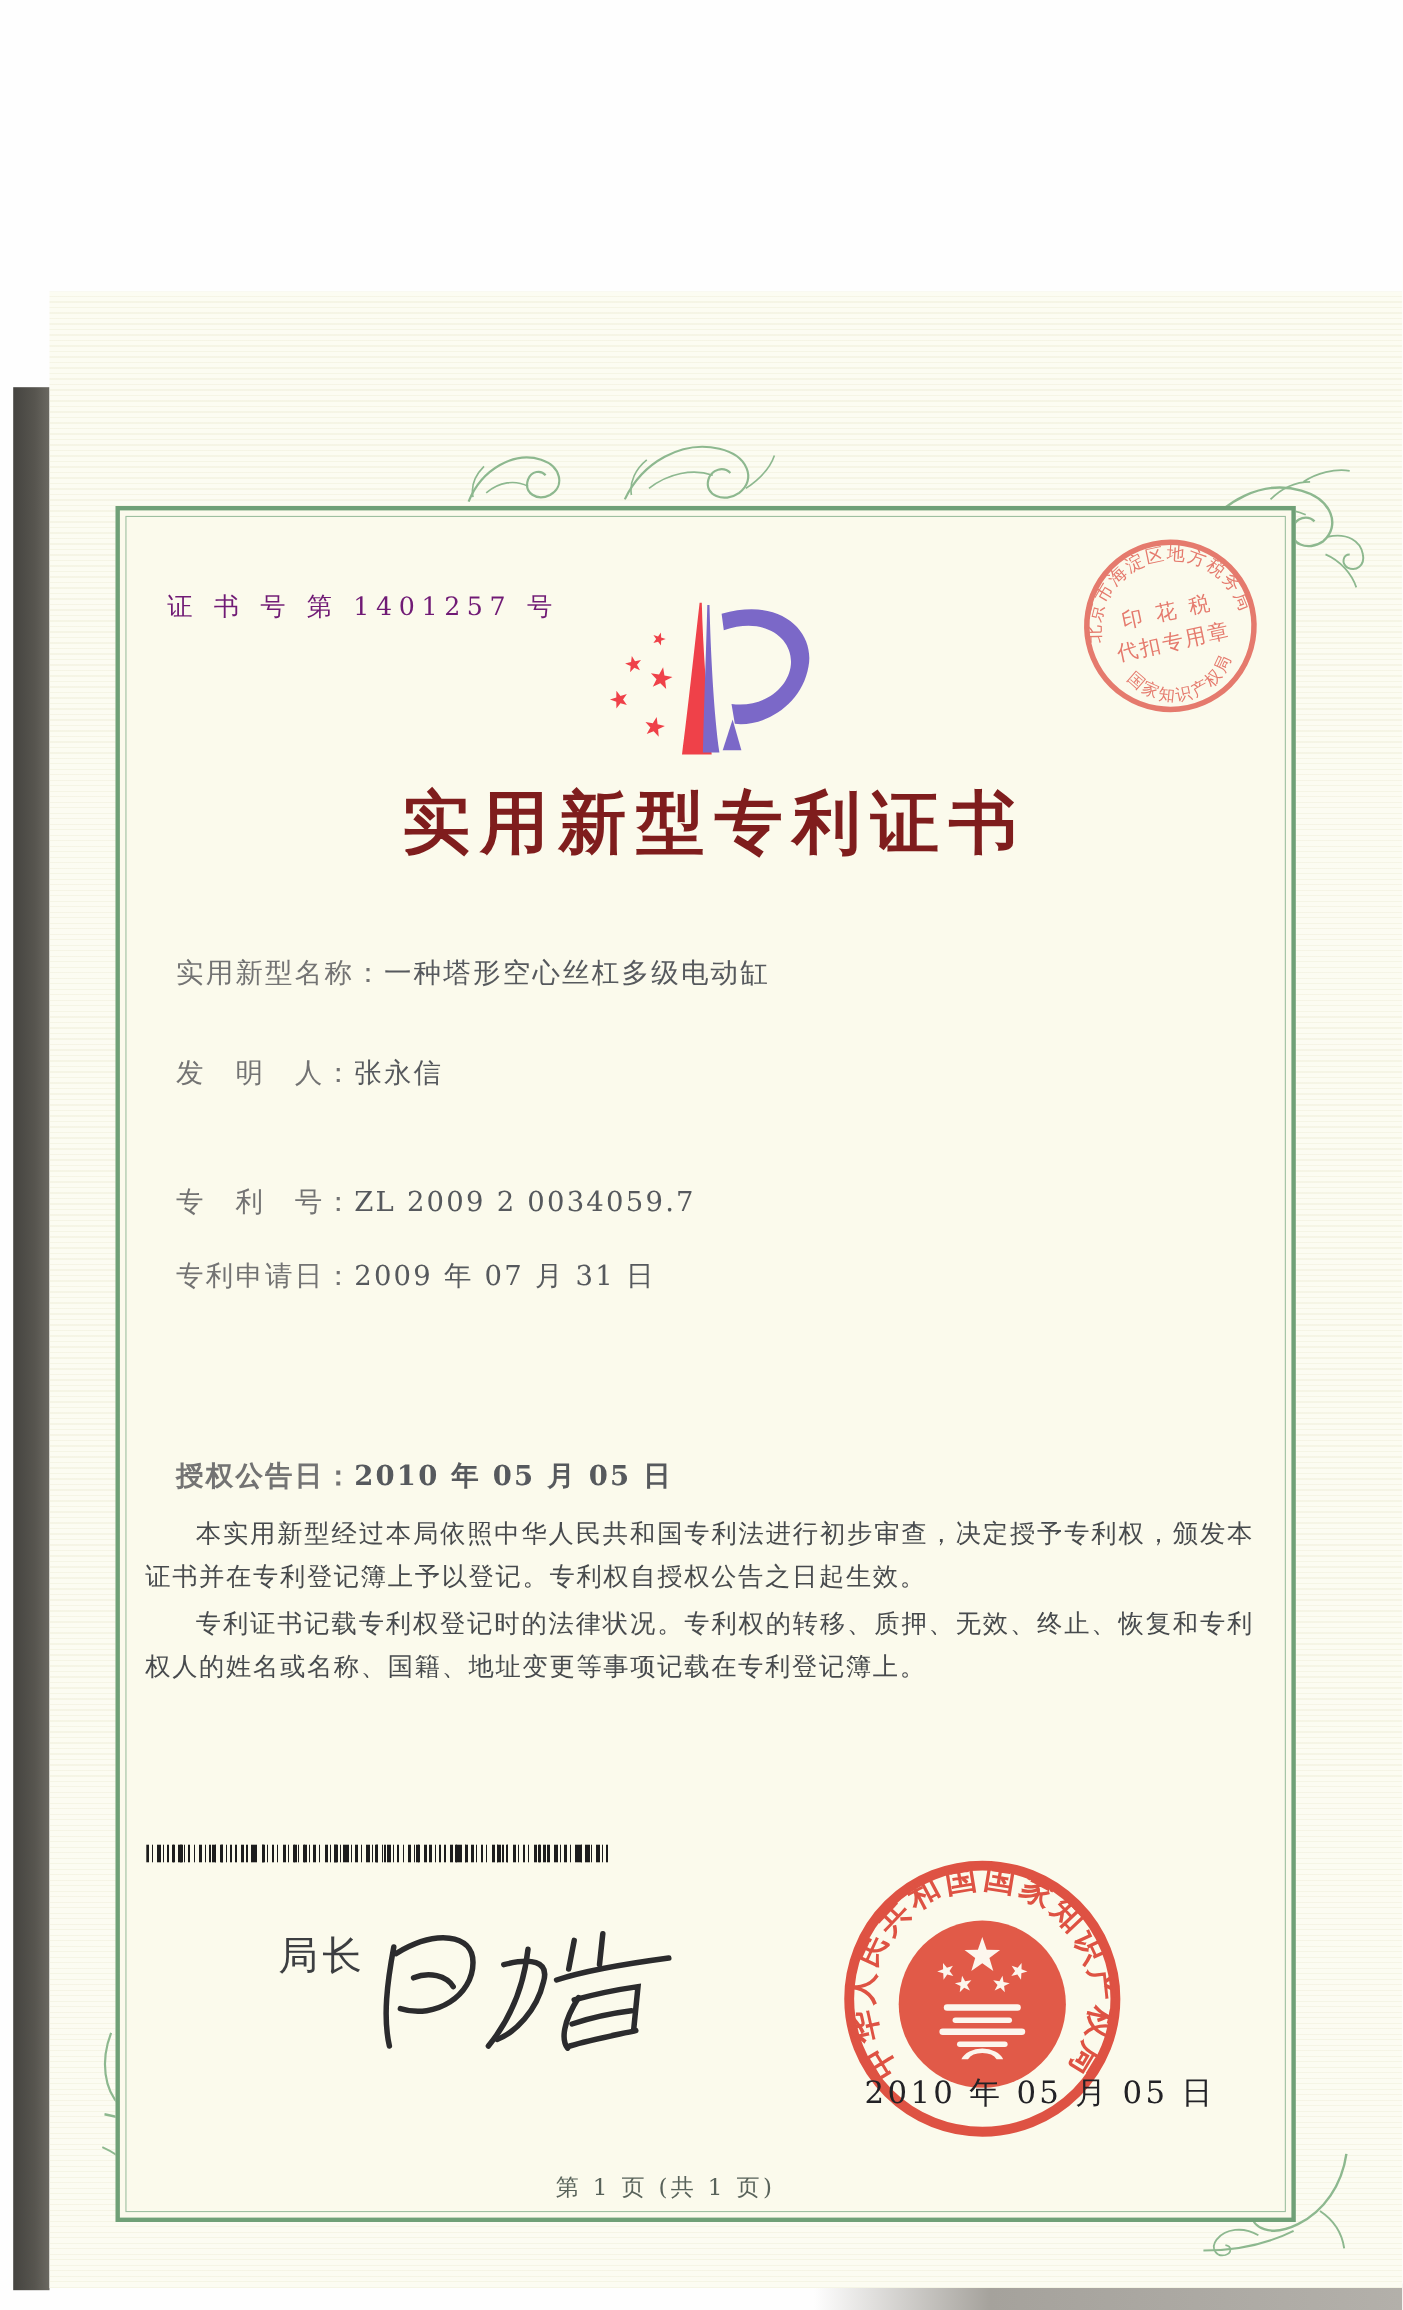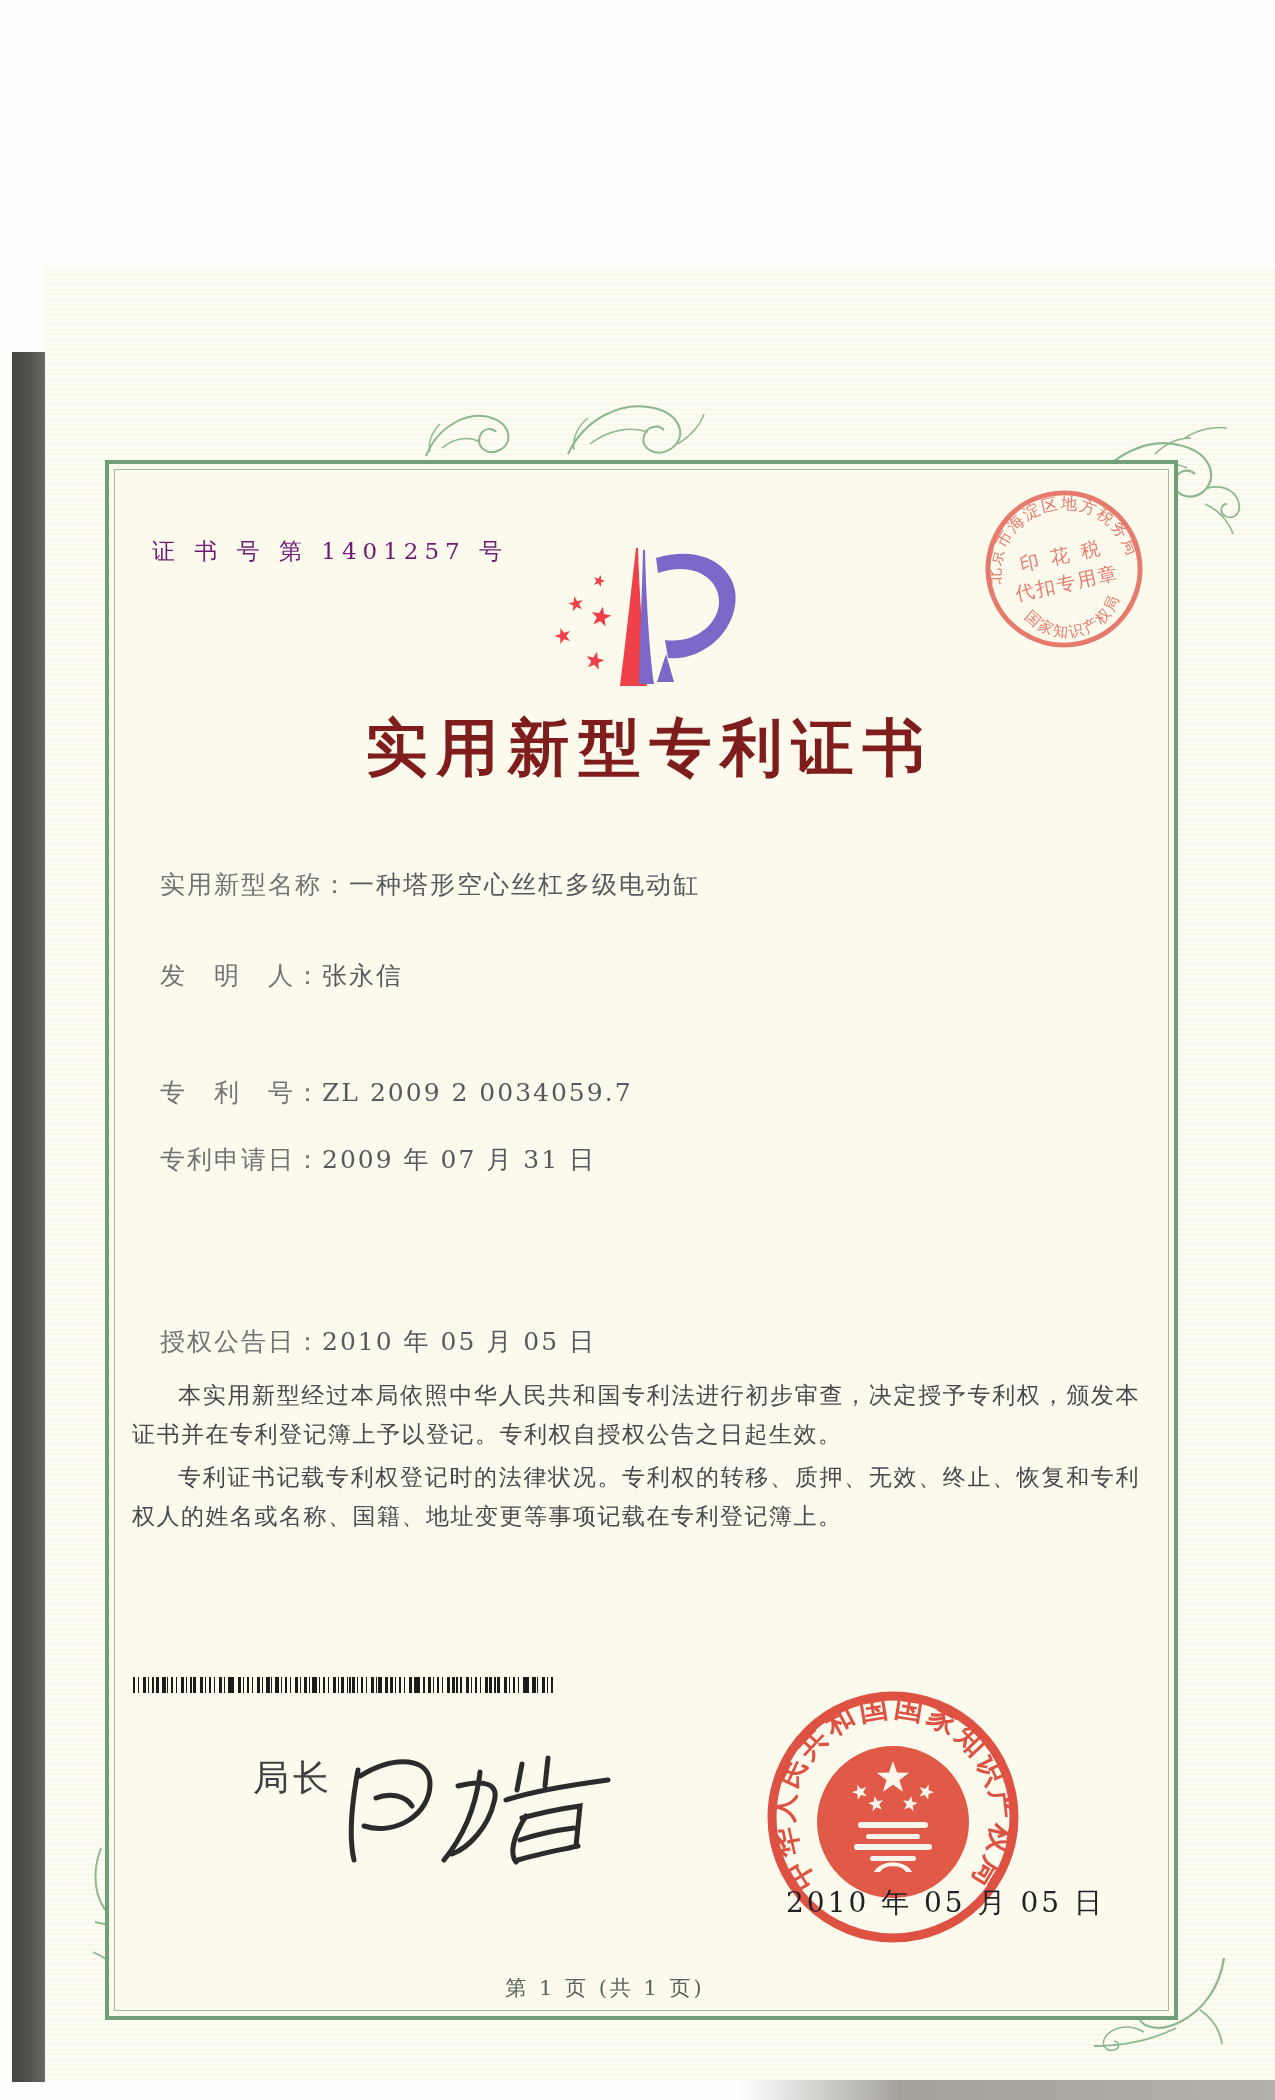"授权公告日：2010 年 05 月 05" .f5 { font-weight: none -> bold }
